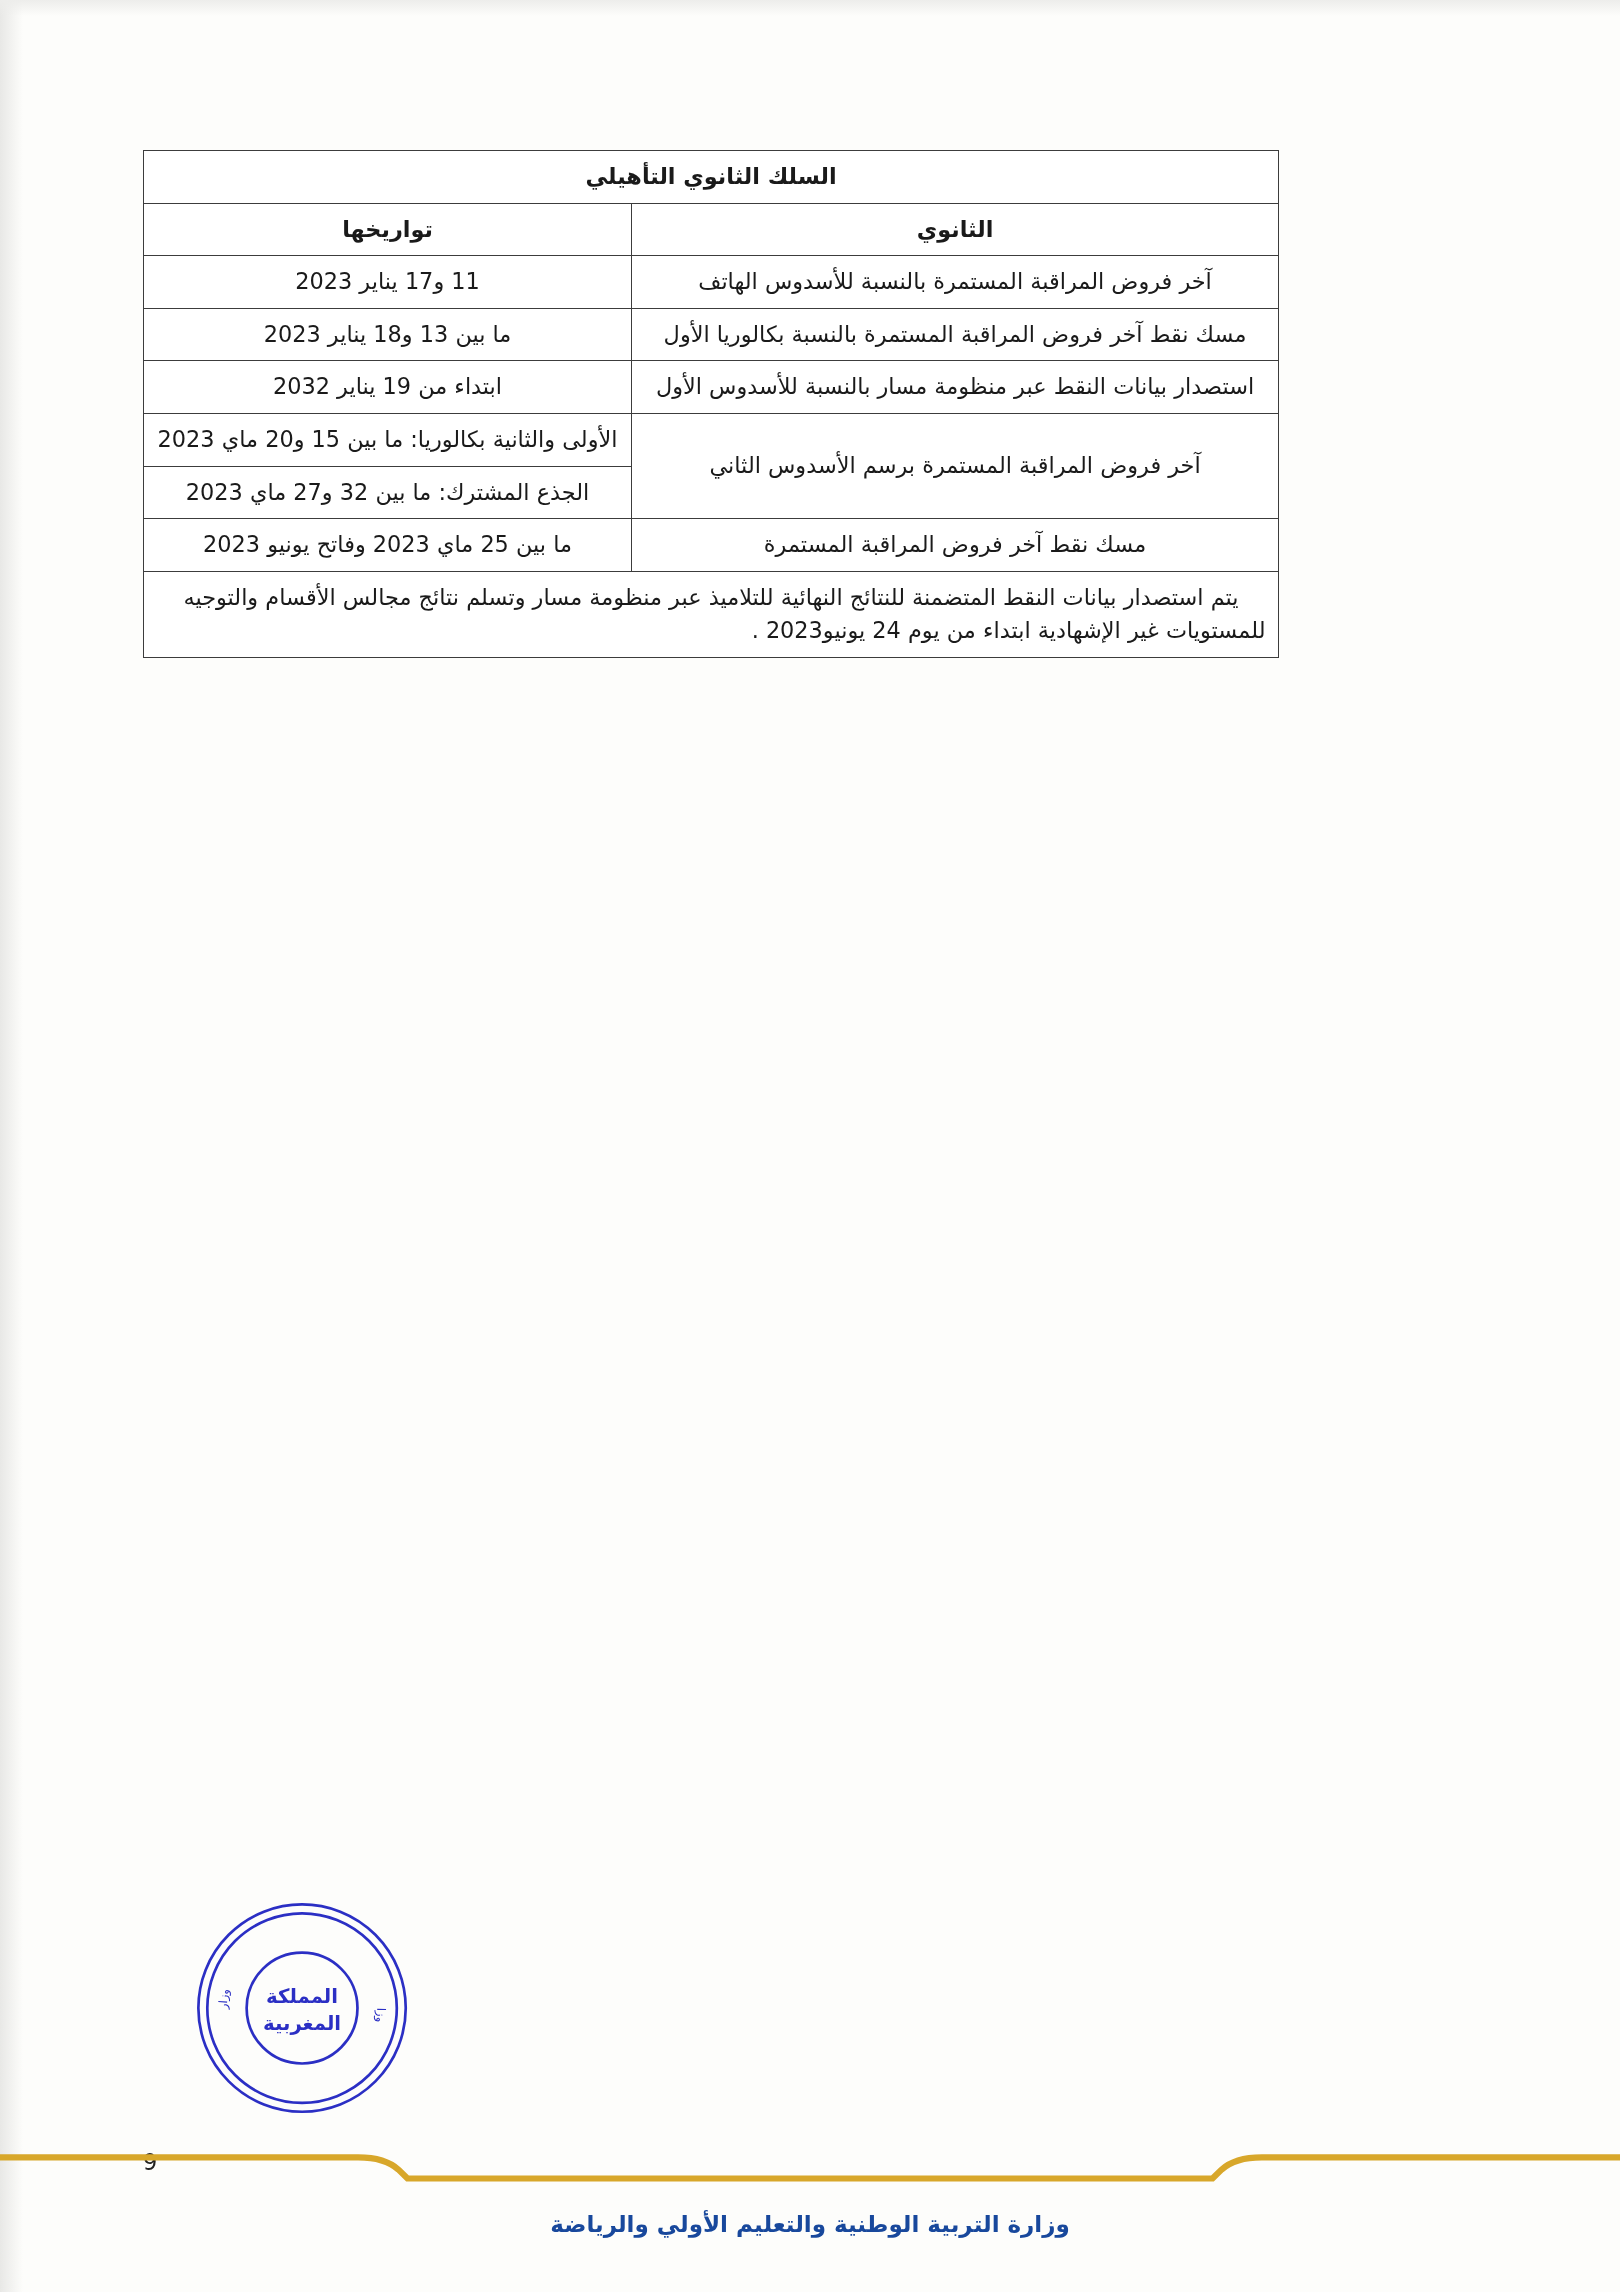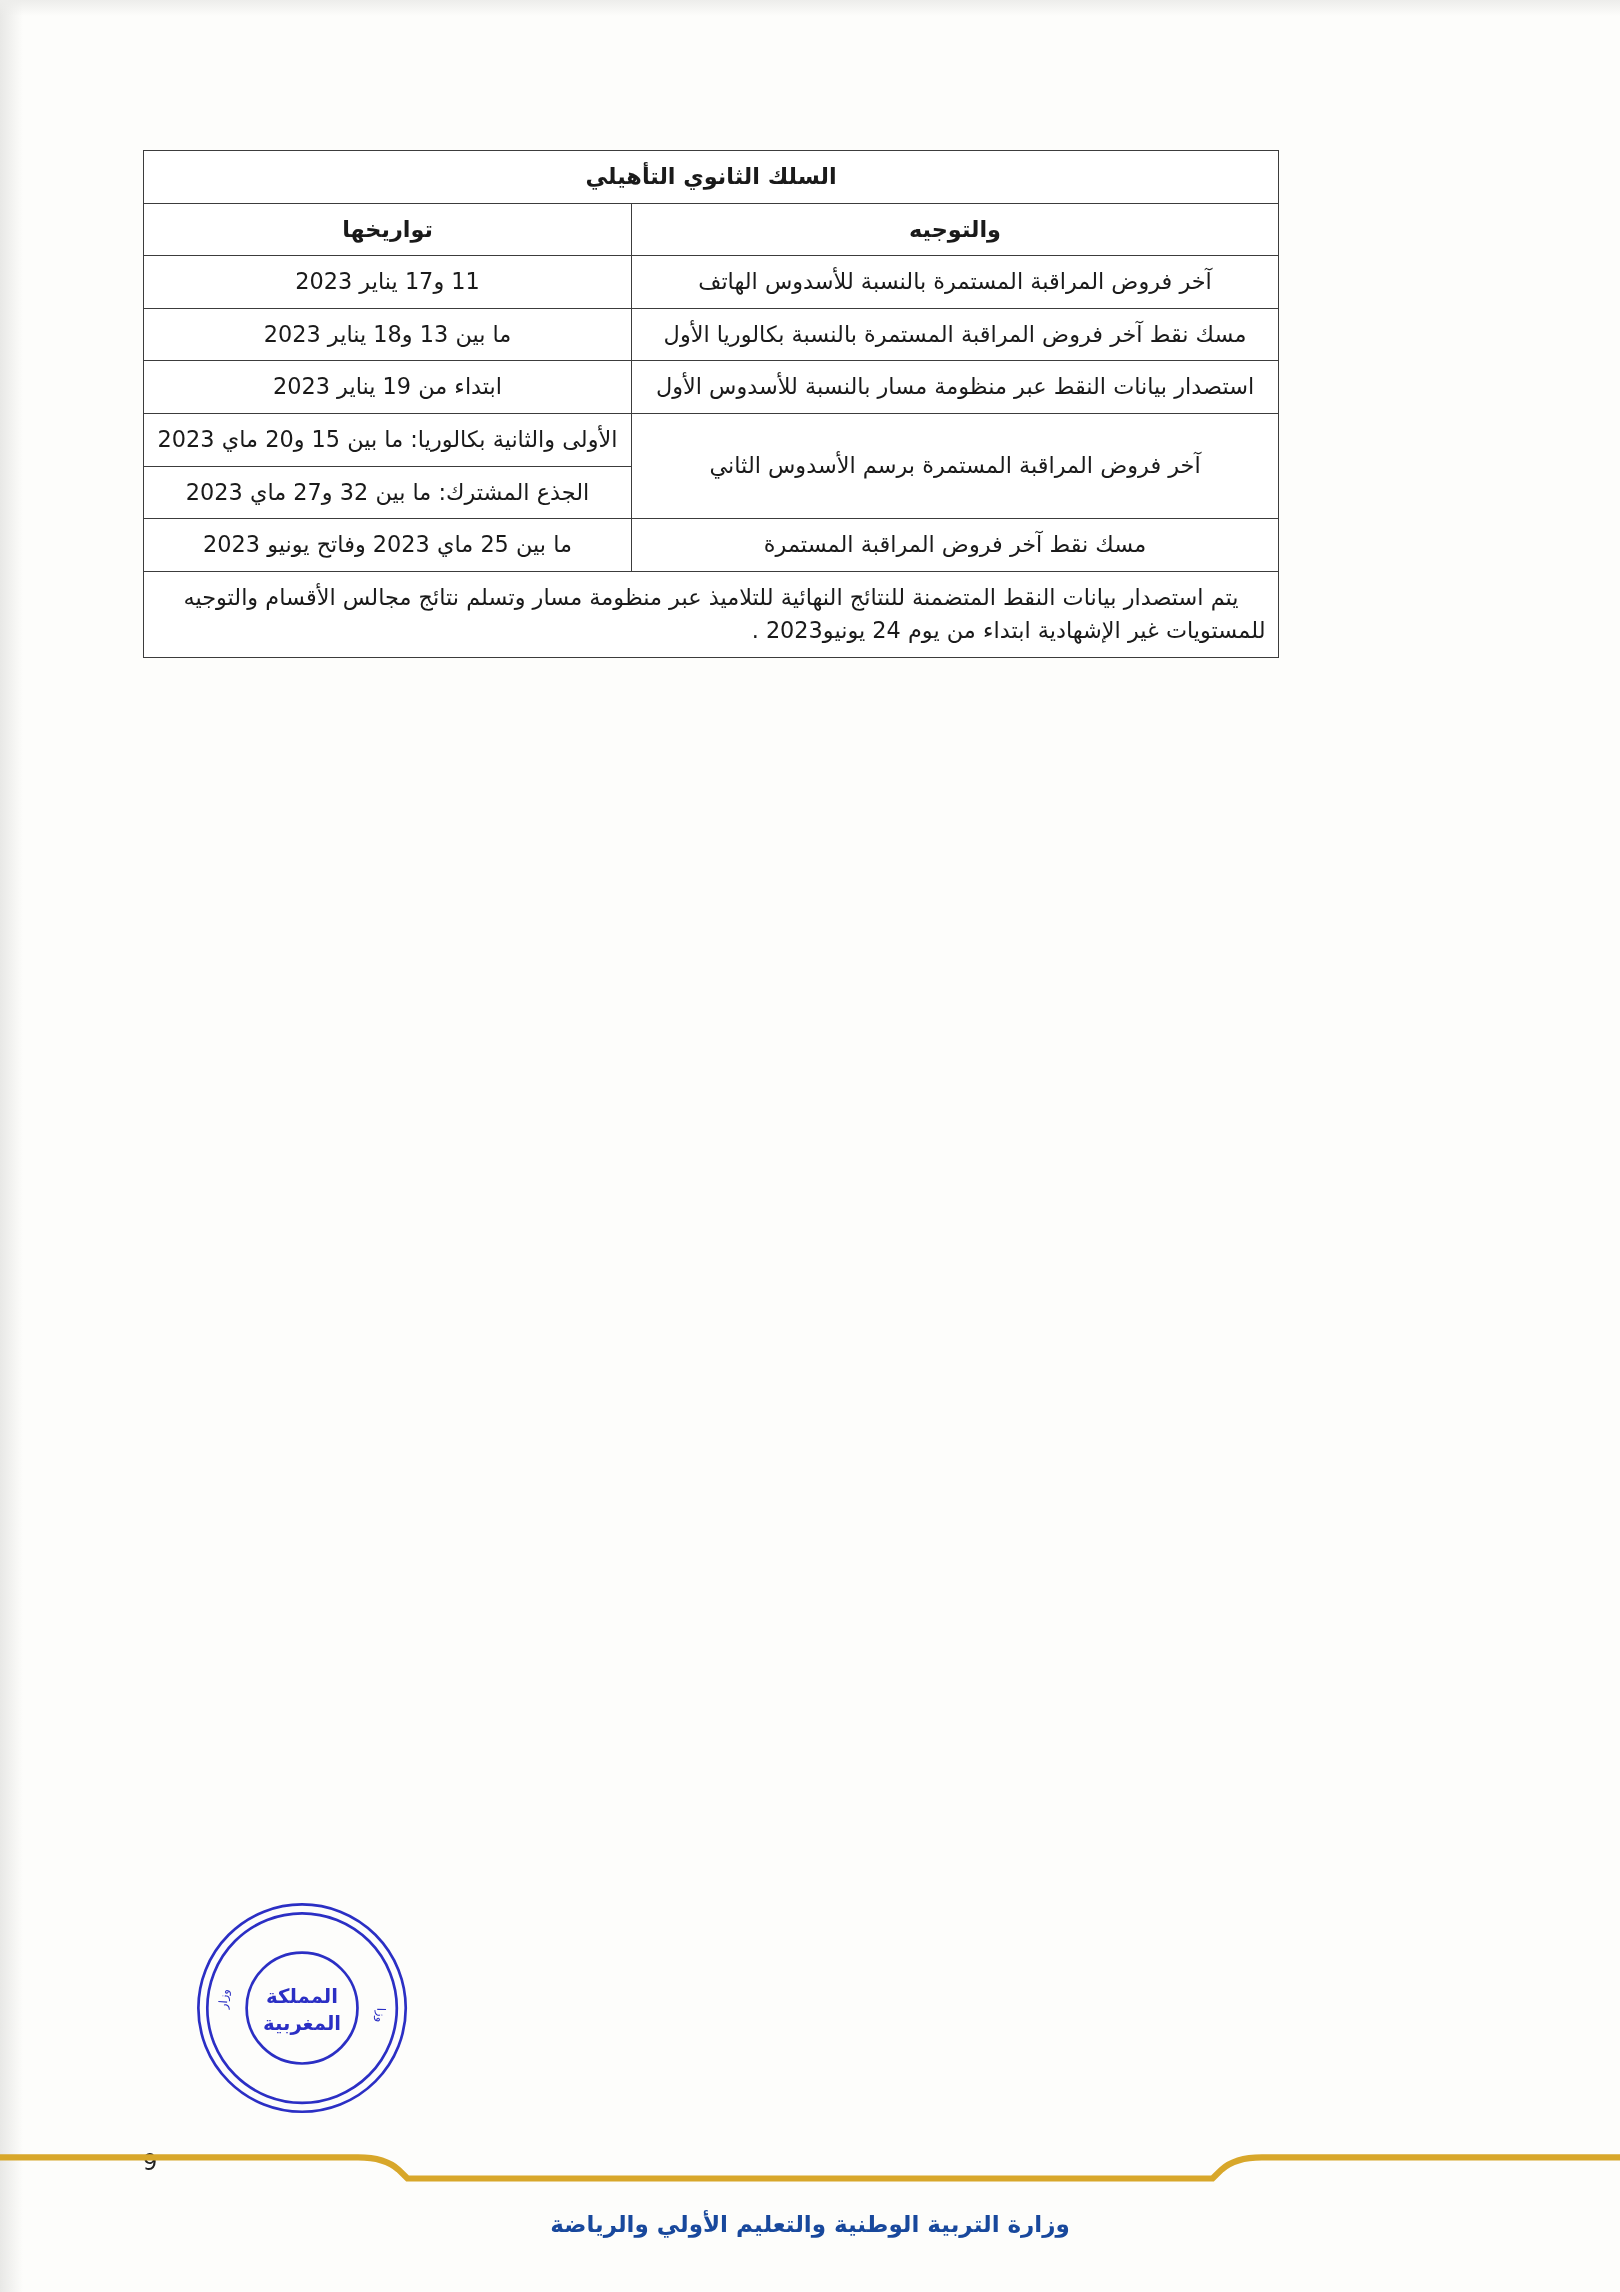"والتوجيه" td.head-cell { text: والتوجيه -> الثانوي }
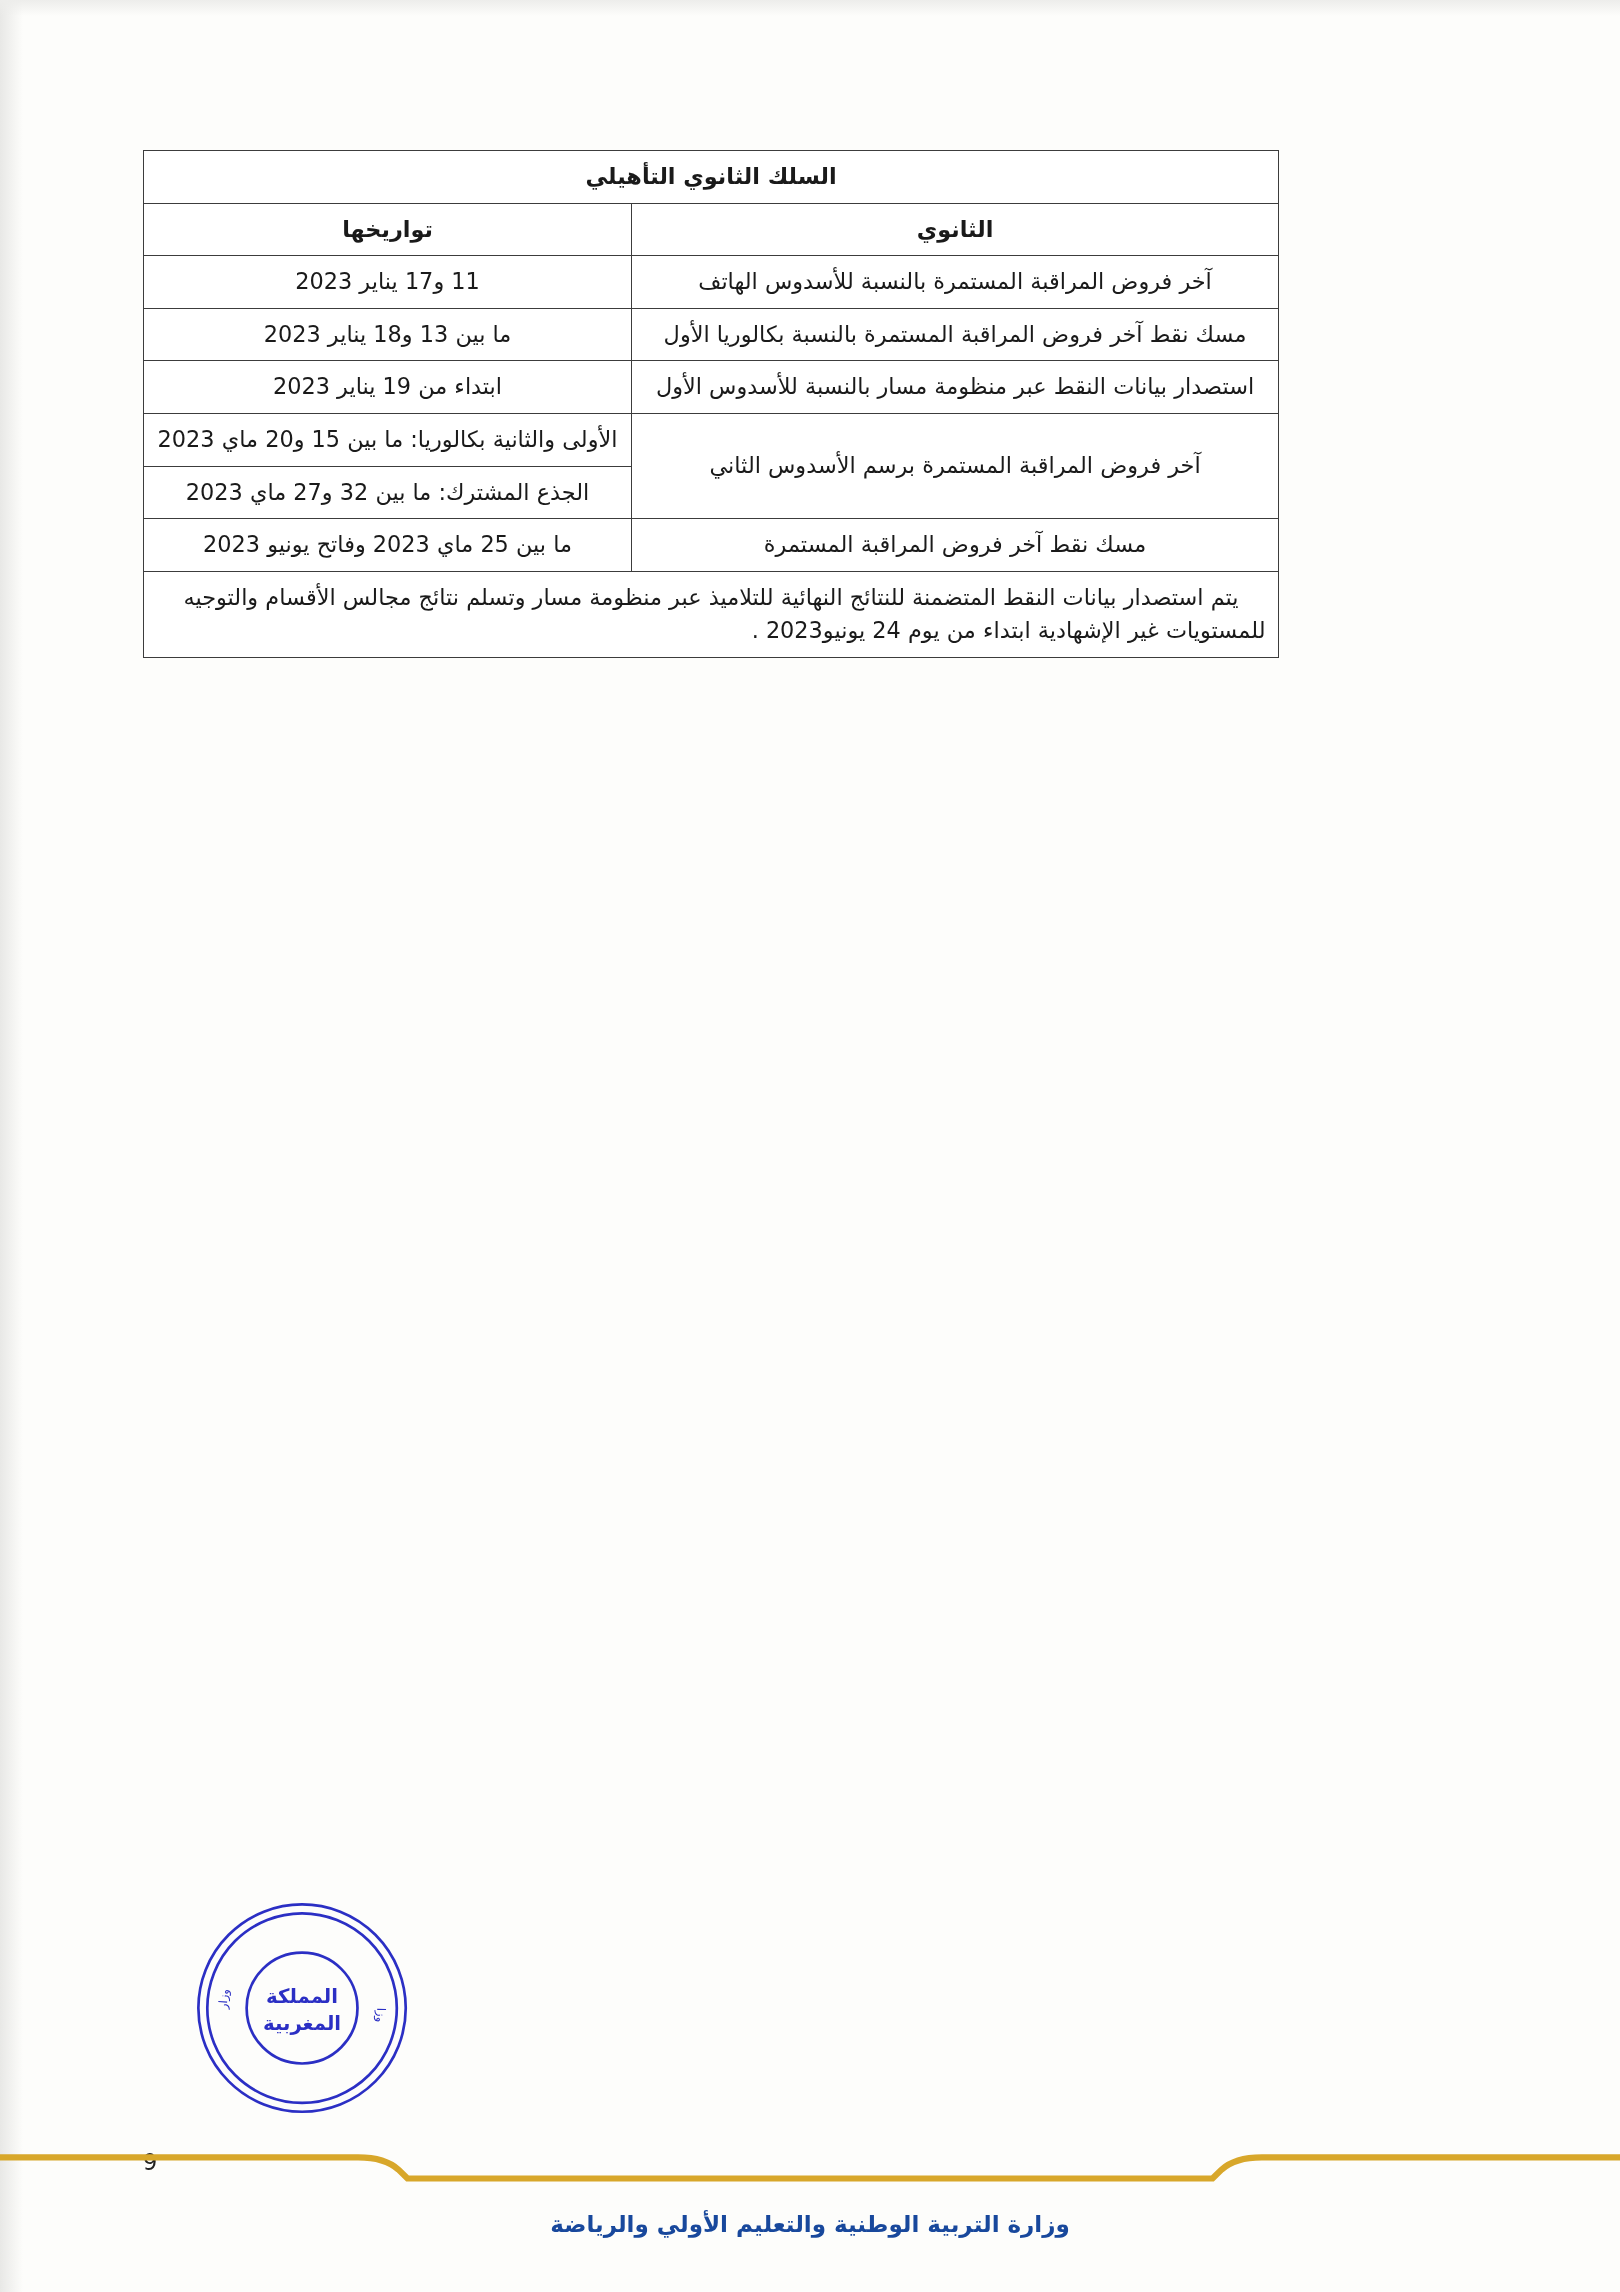"ابتداء من 19 يناير 2023" td { text: 2023 -> 2032 }
